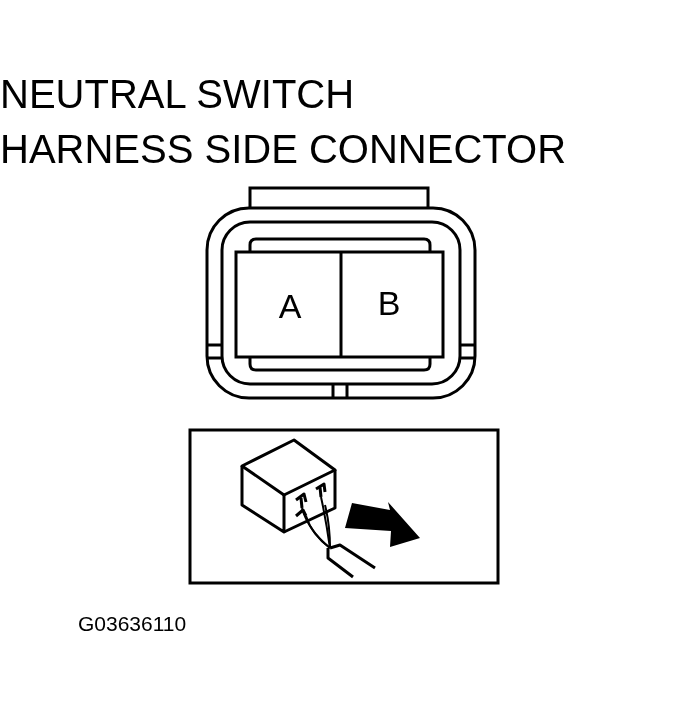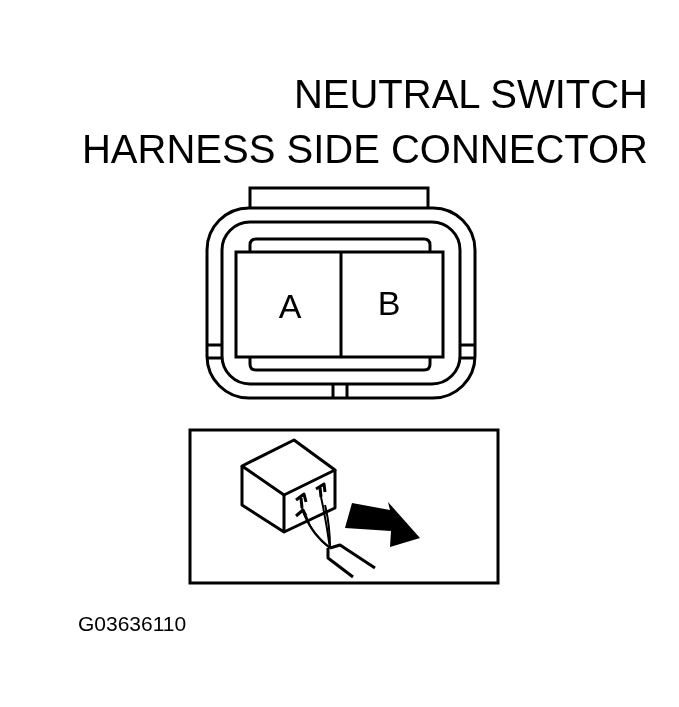"NEUTRAL SWITCH" .title { text-align: right -> left }
